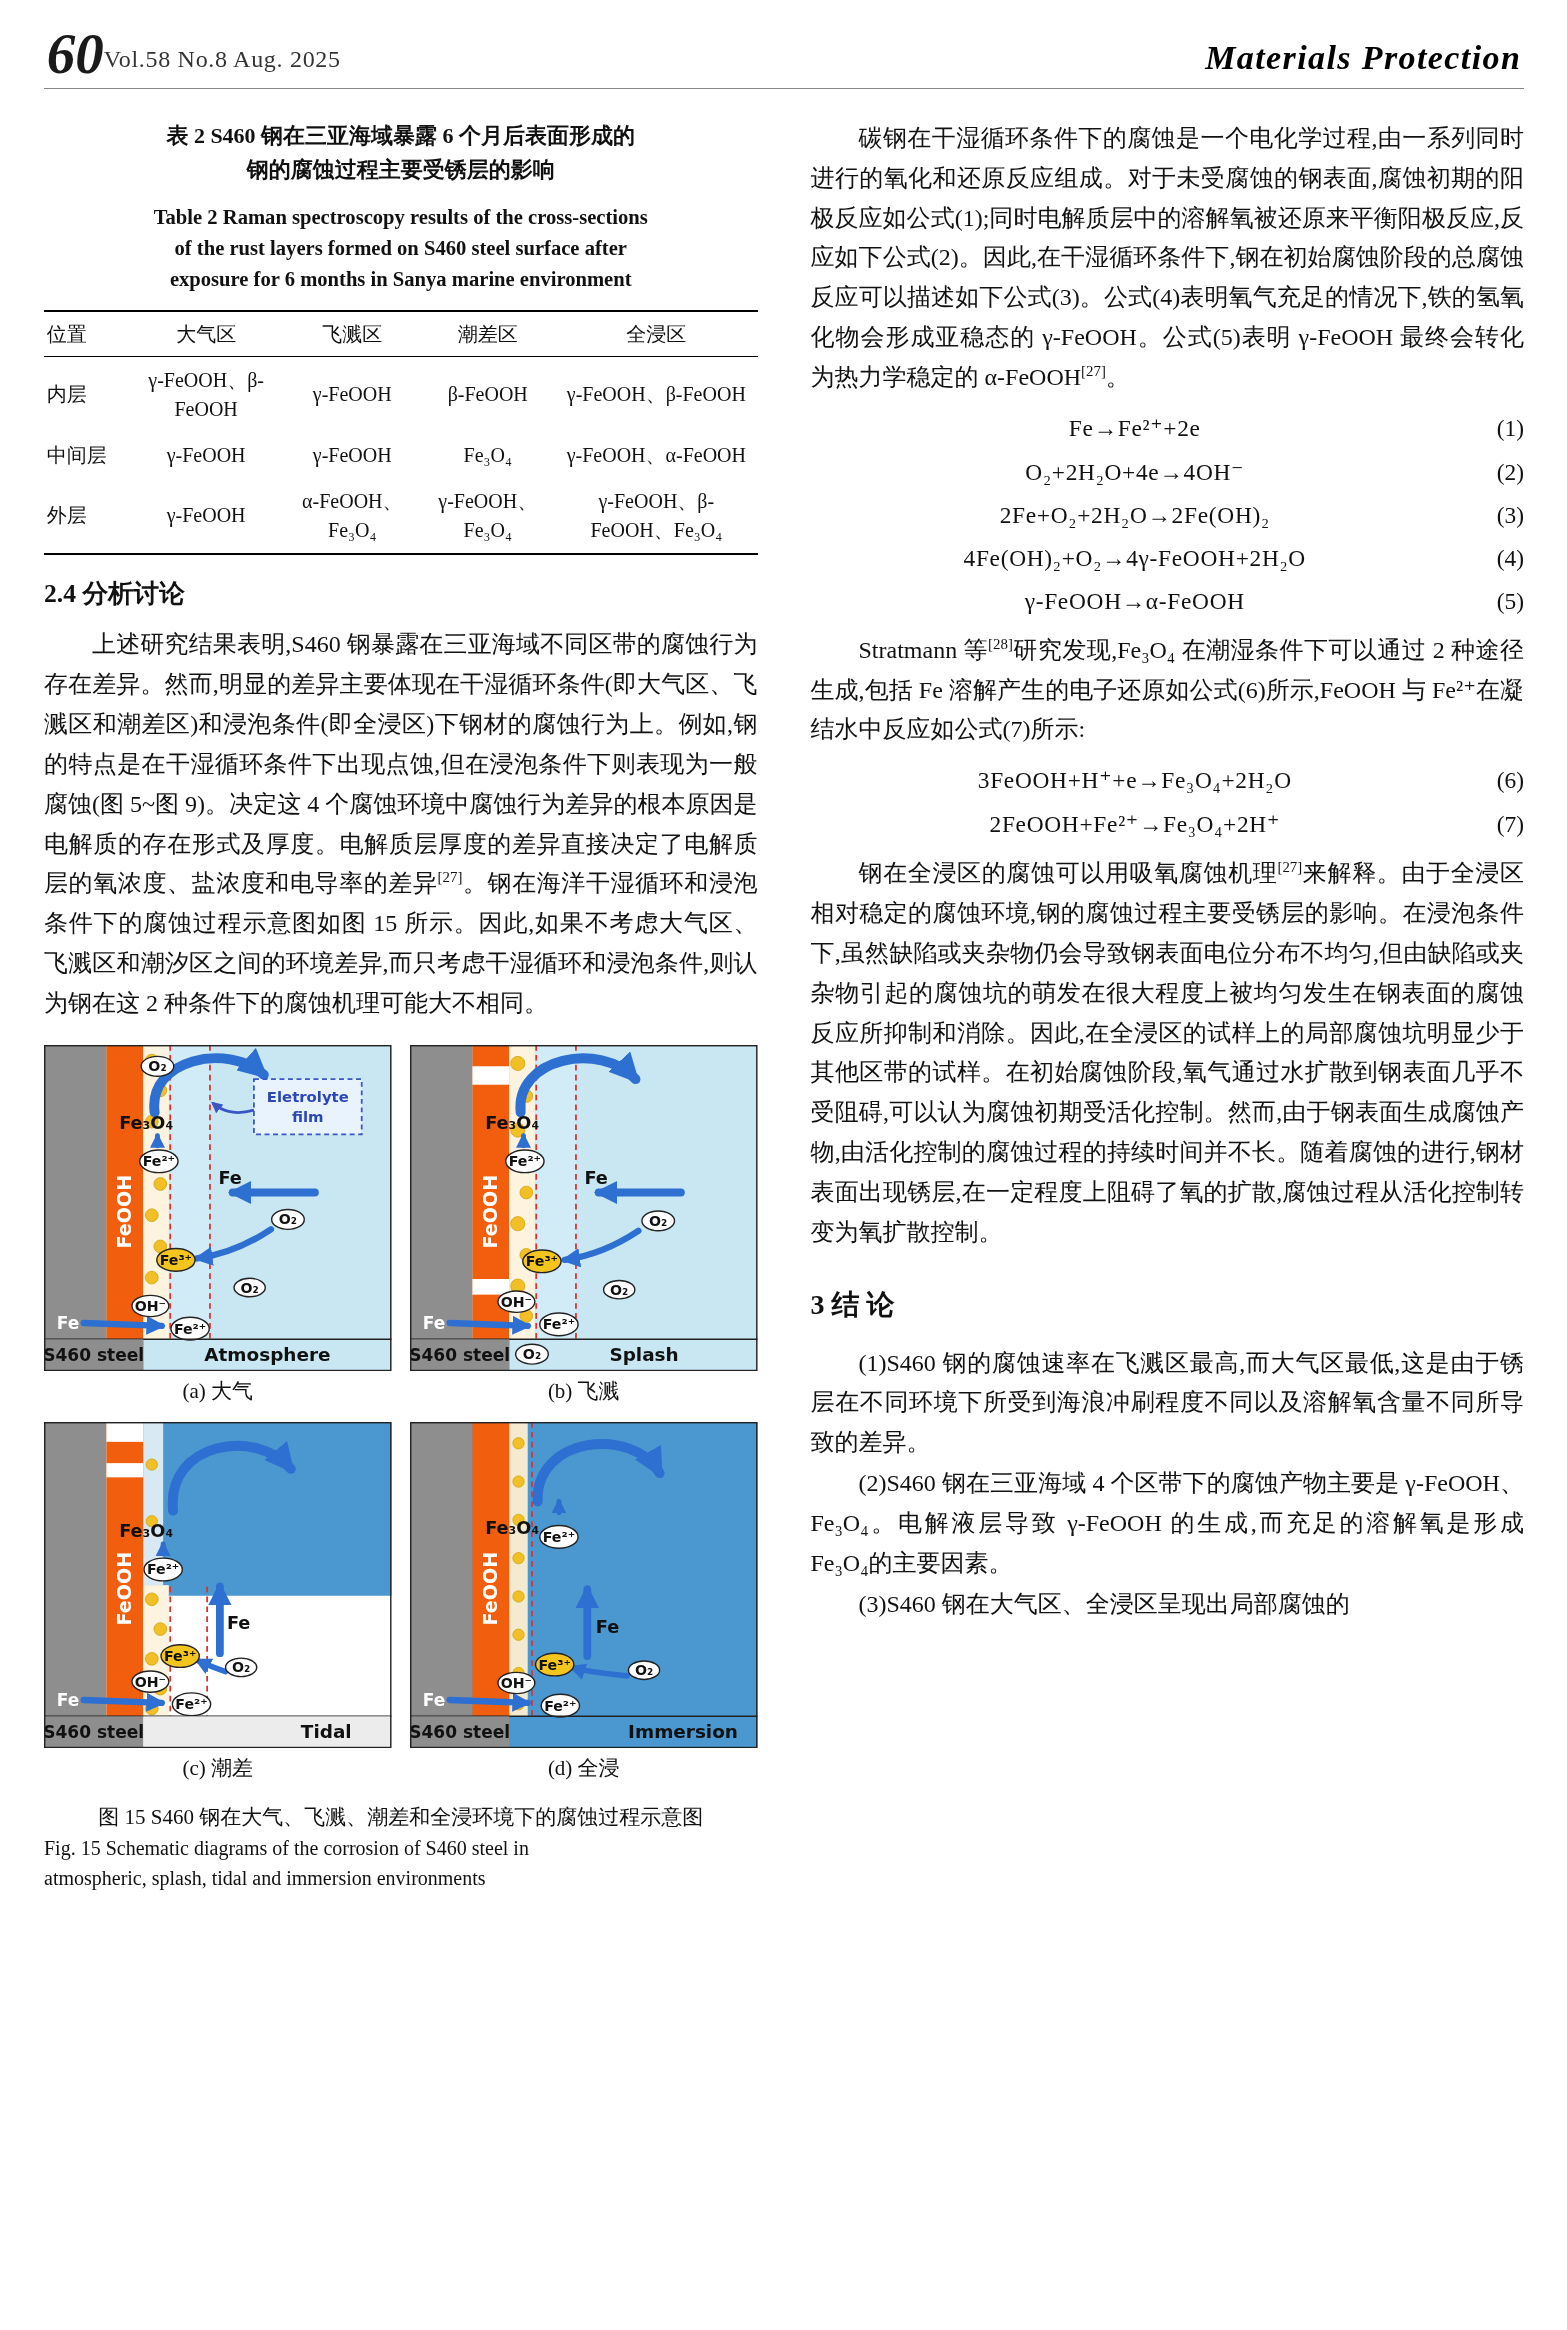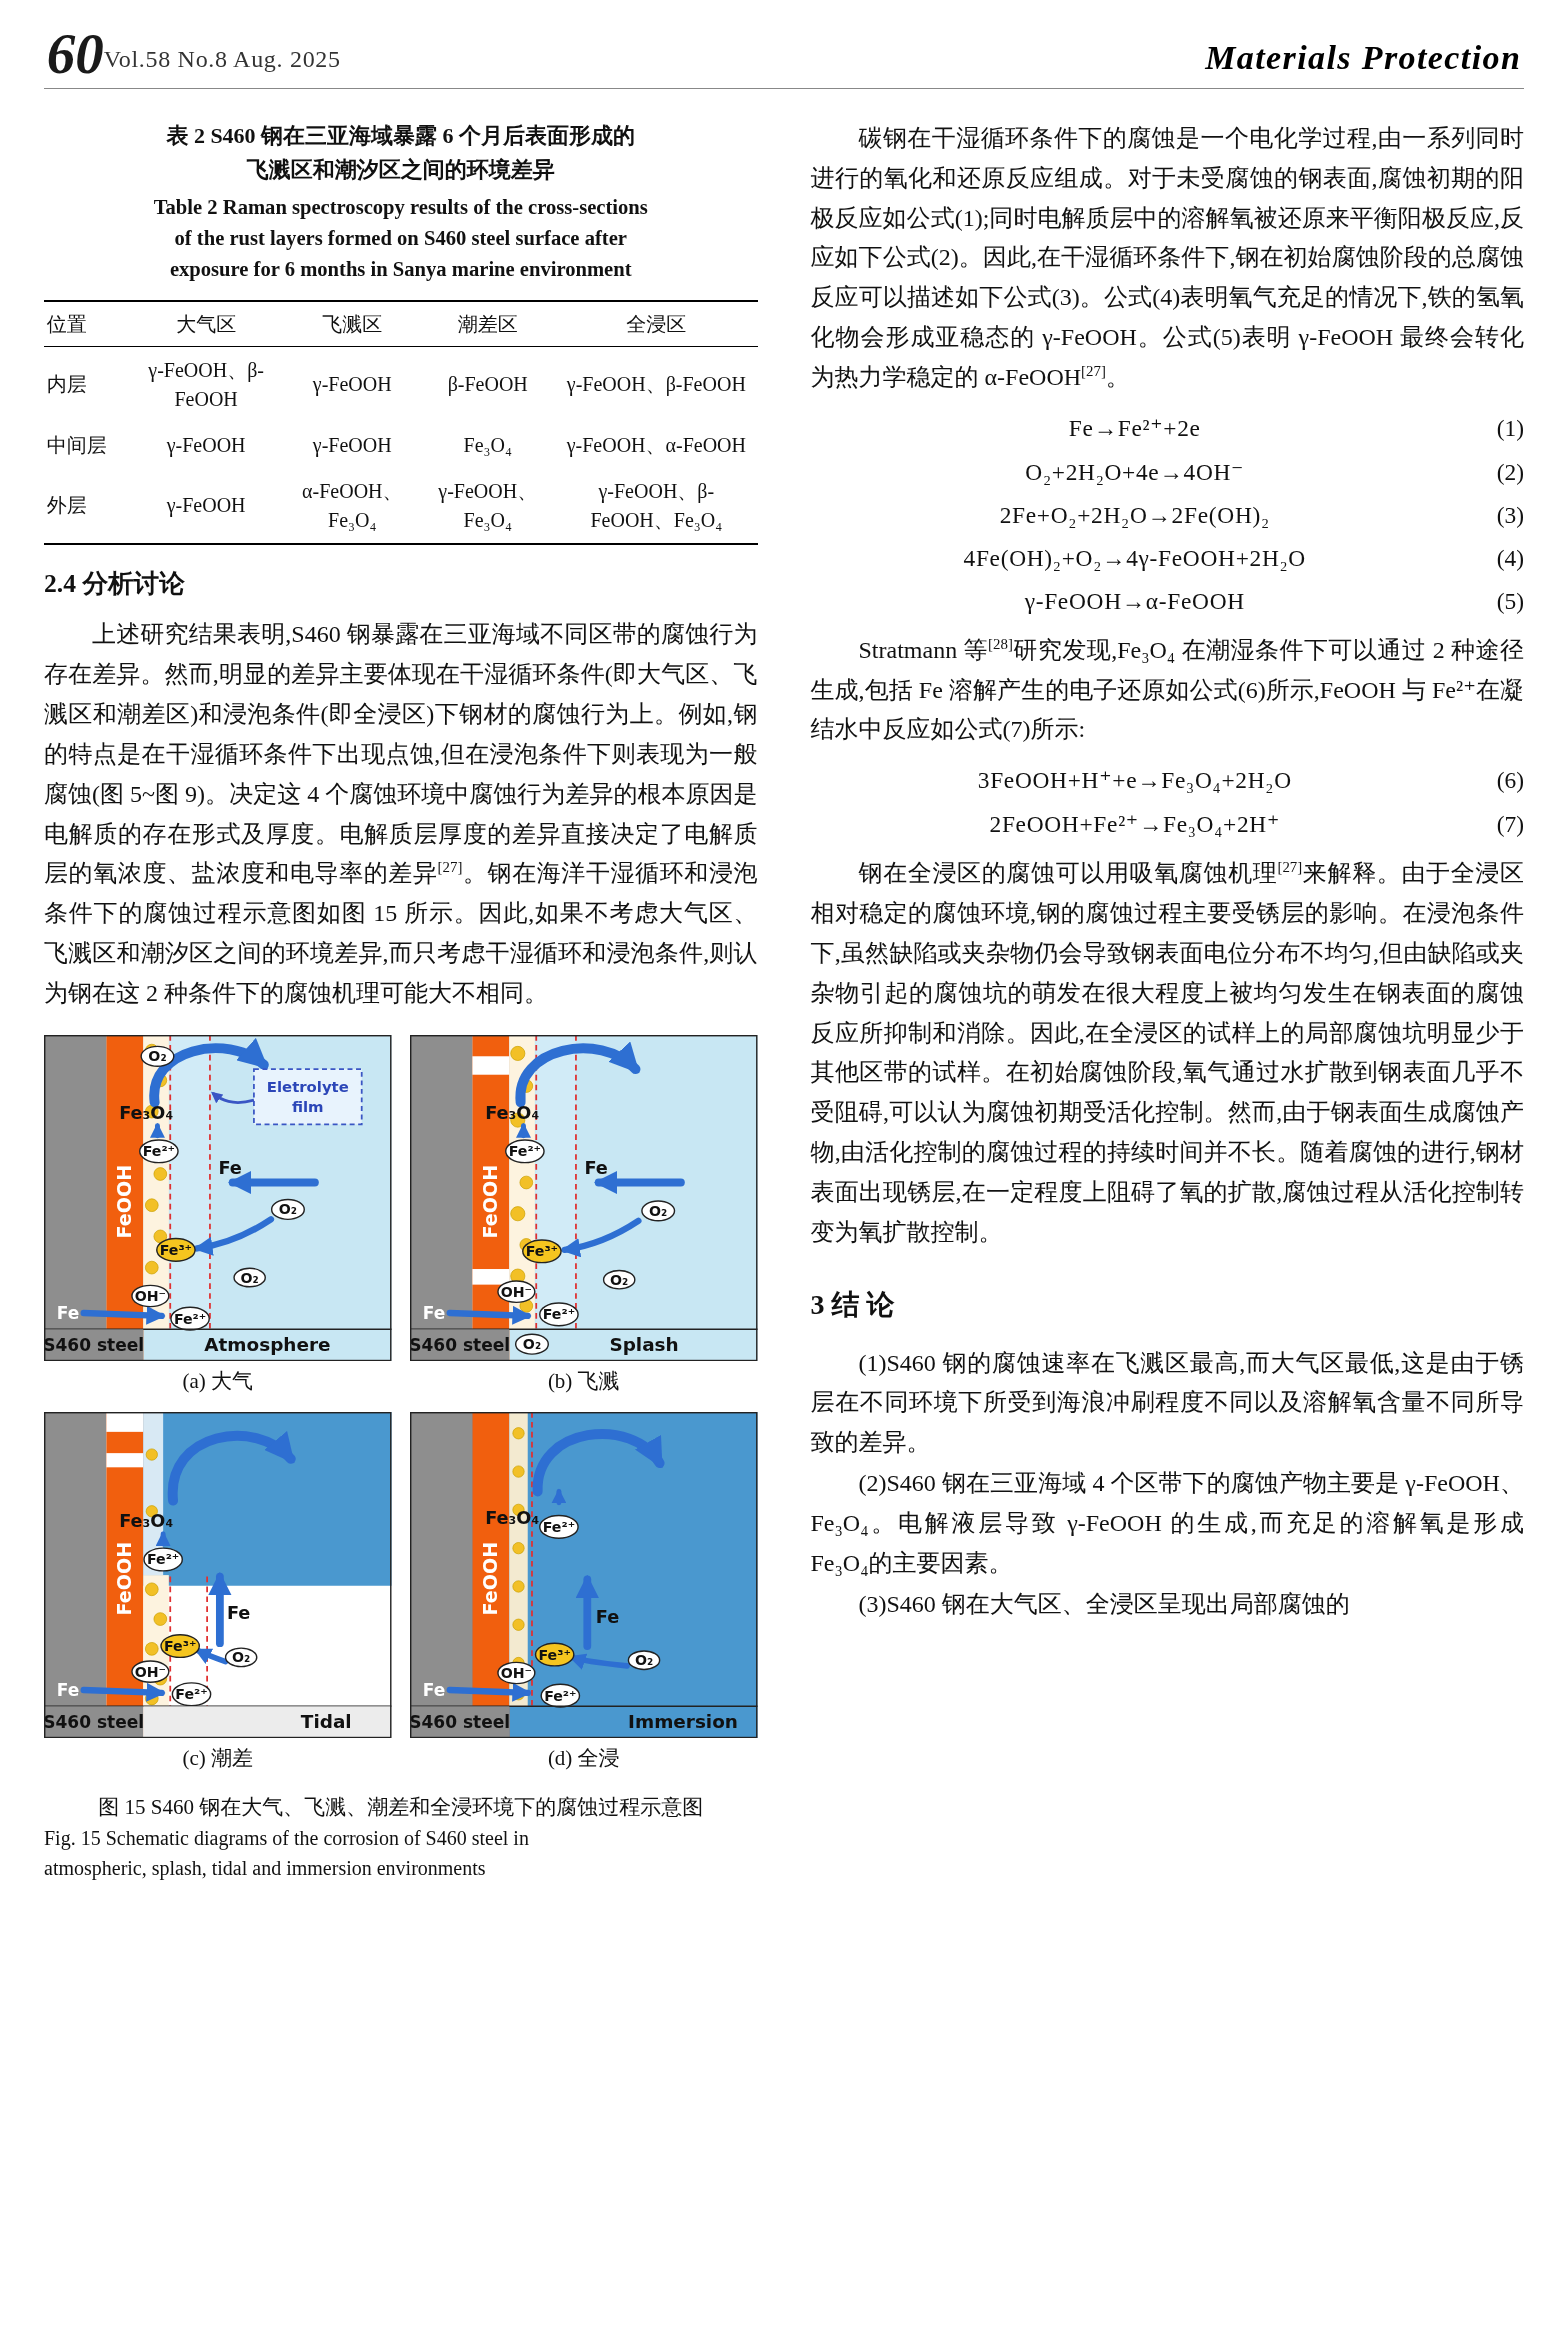"飞溅区和潮汐区之间的环境差异" div.cap-zh { text: 飞溅区和潮汐区之间的环境差异 -> 钢的腐蚀过程主要受锈层的影响 }
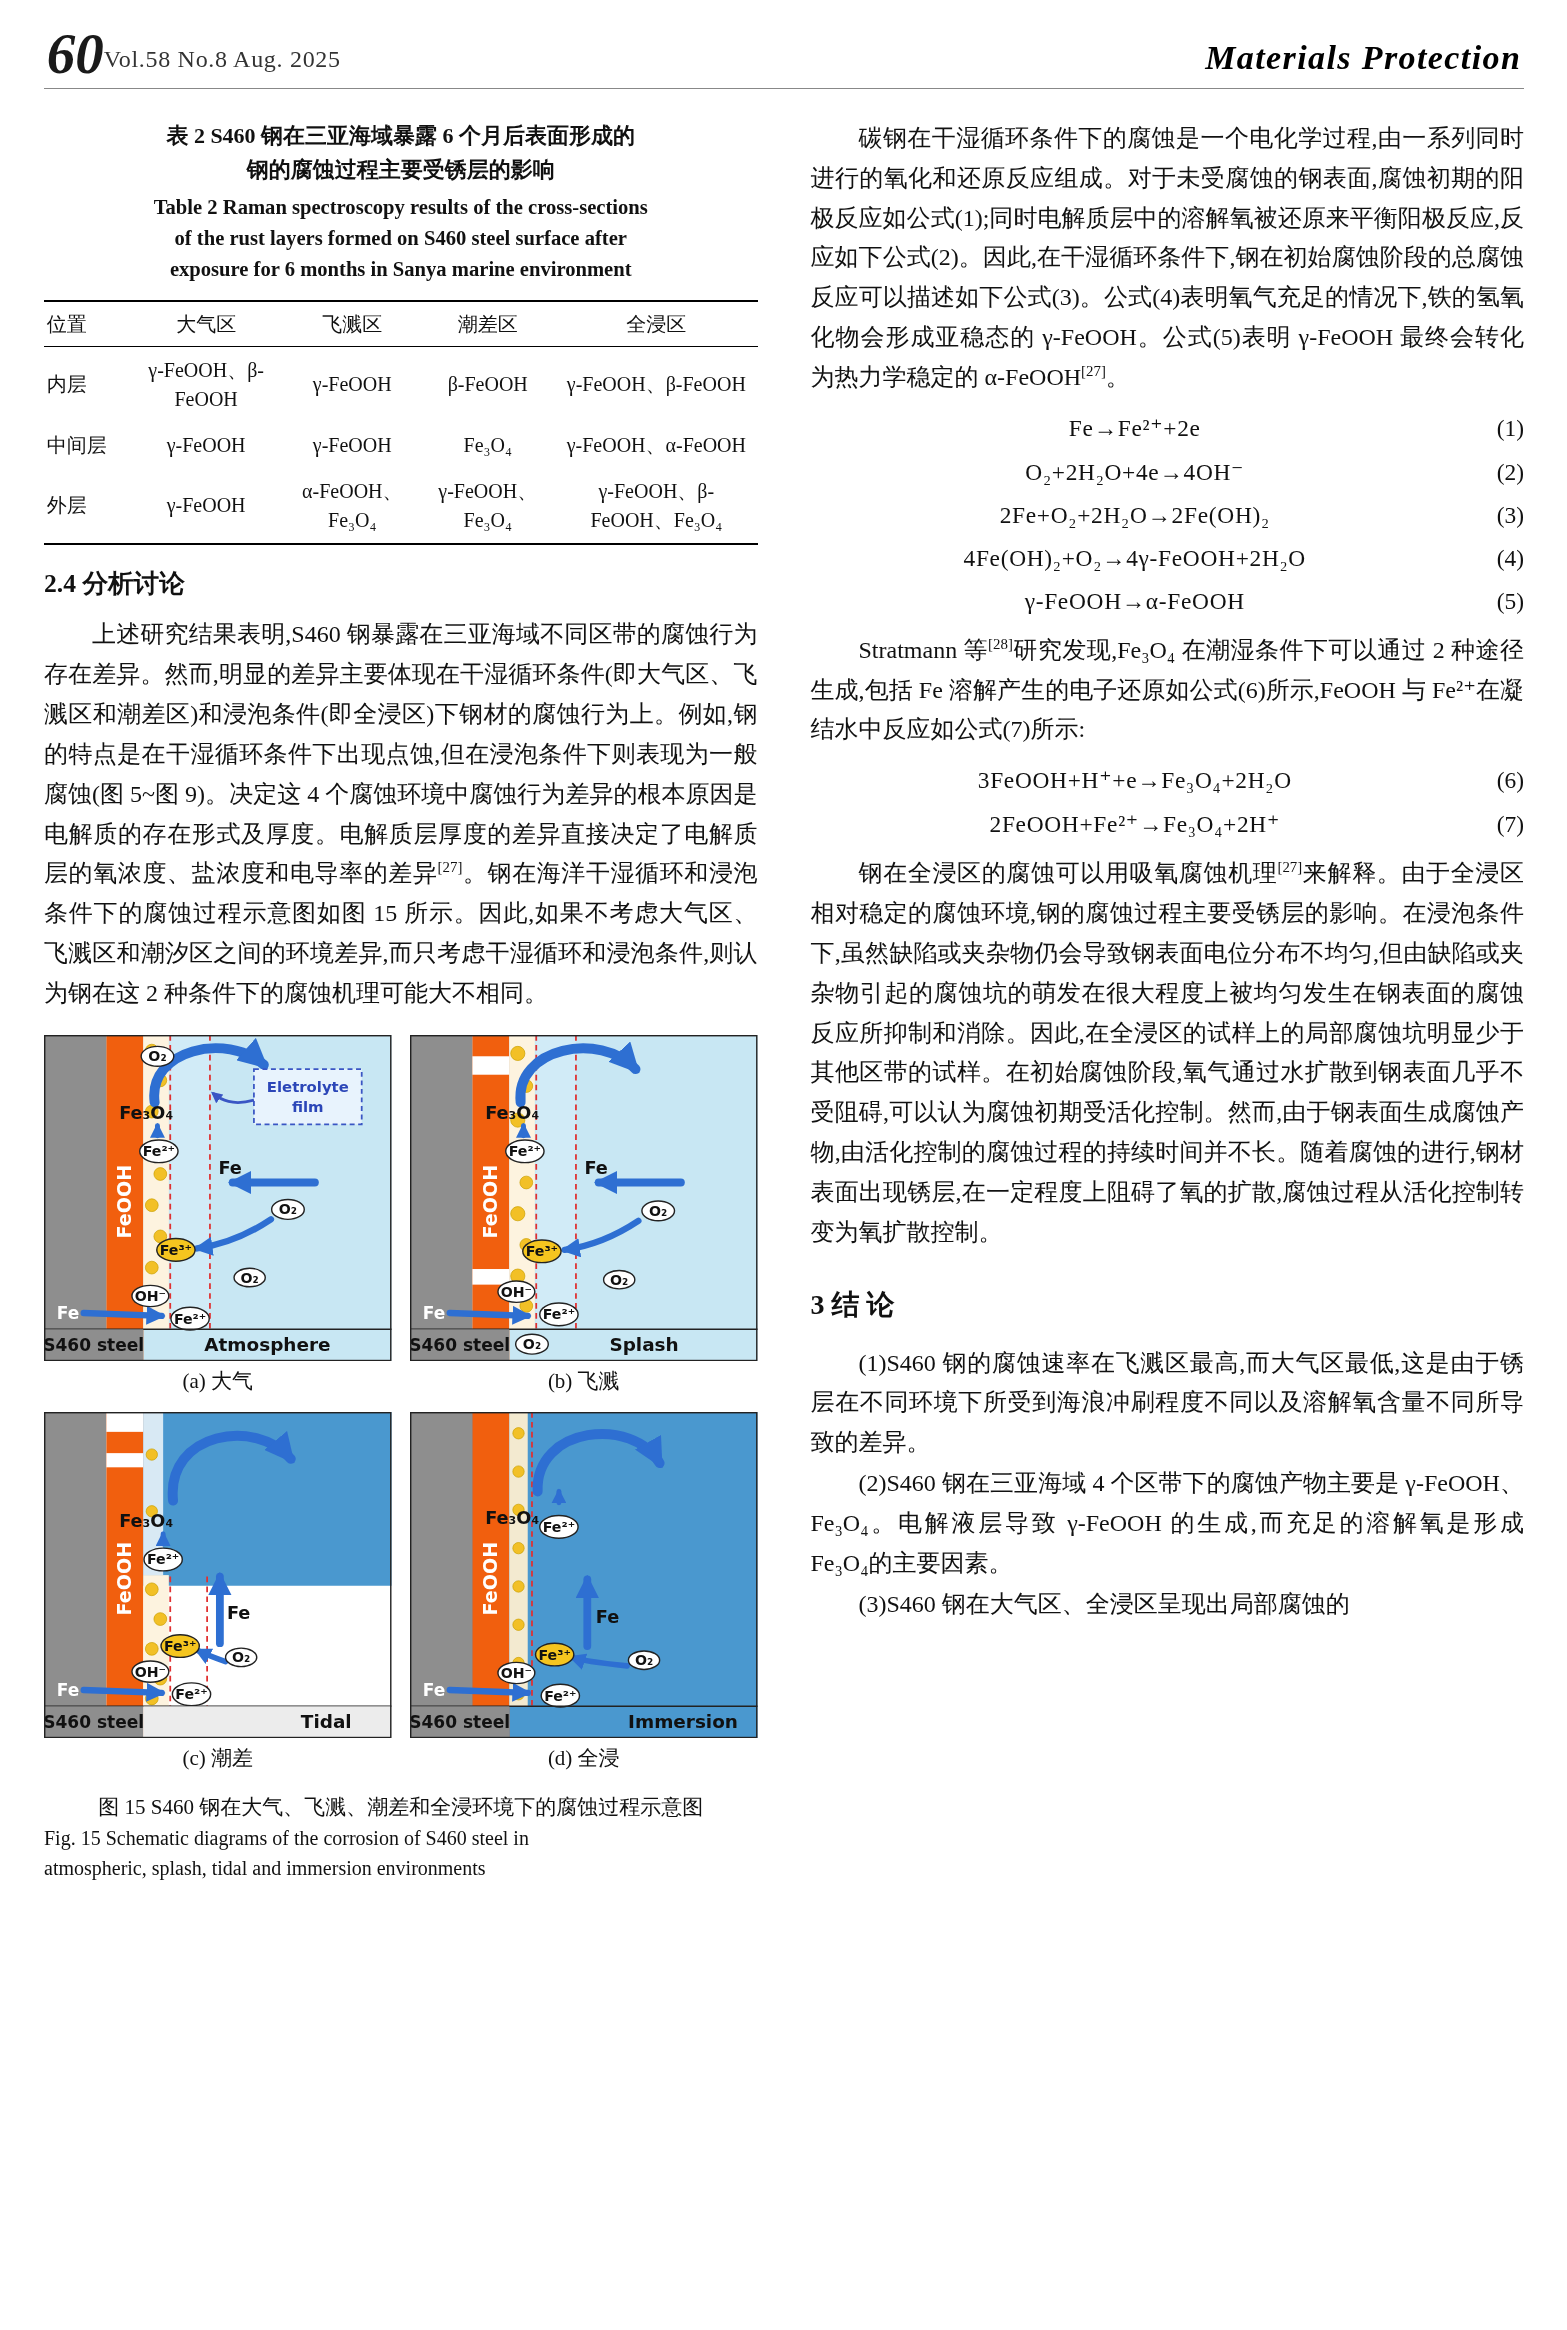"Table 2 Raman spectroscopy results" div.cap-en { margin-top: 5px -> 15px }
